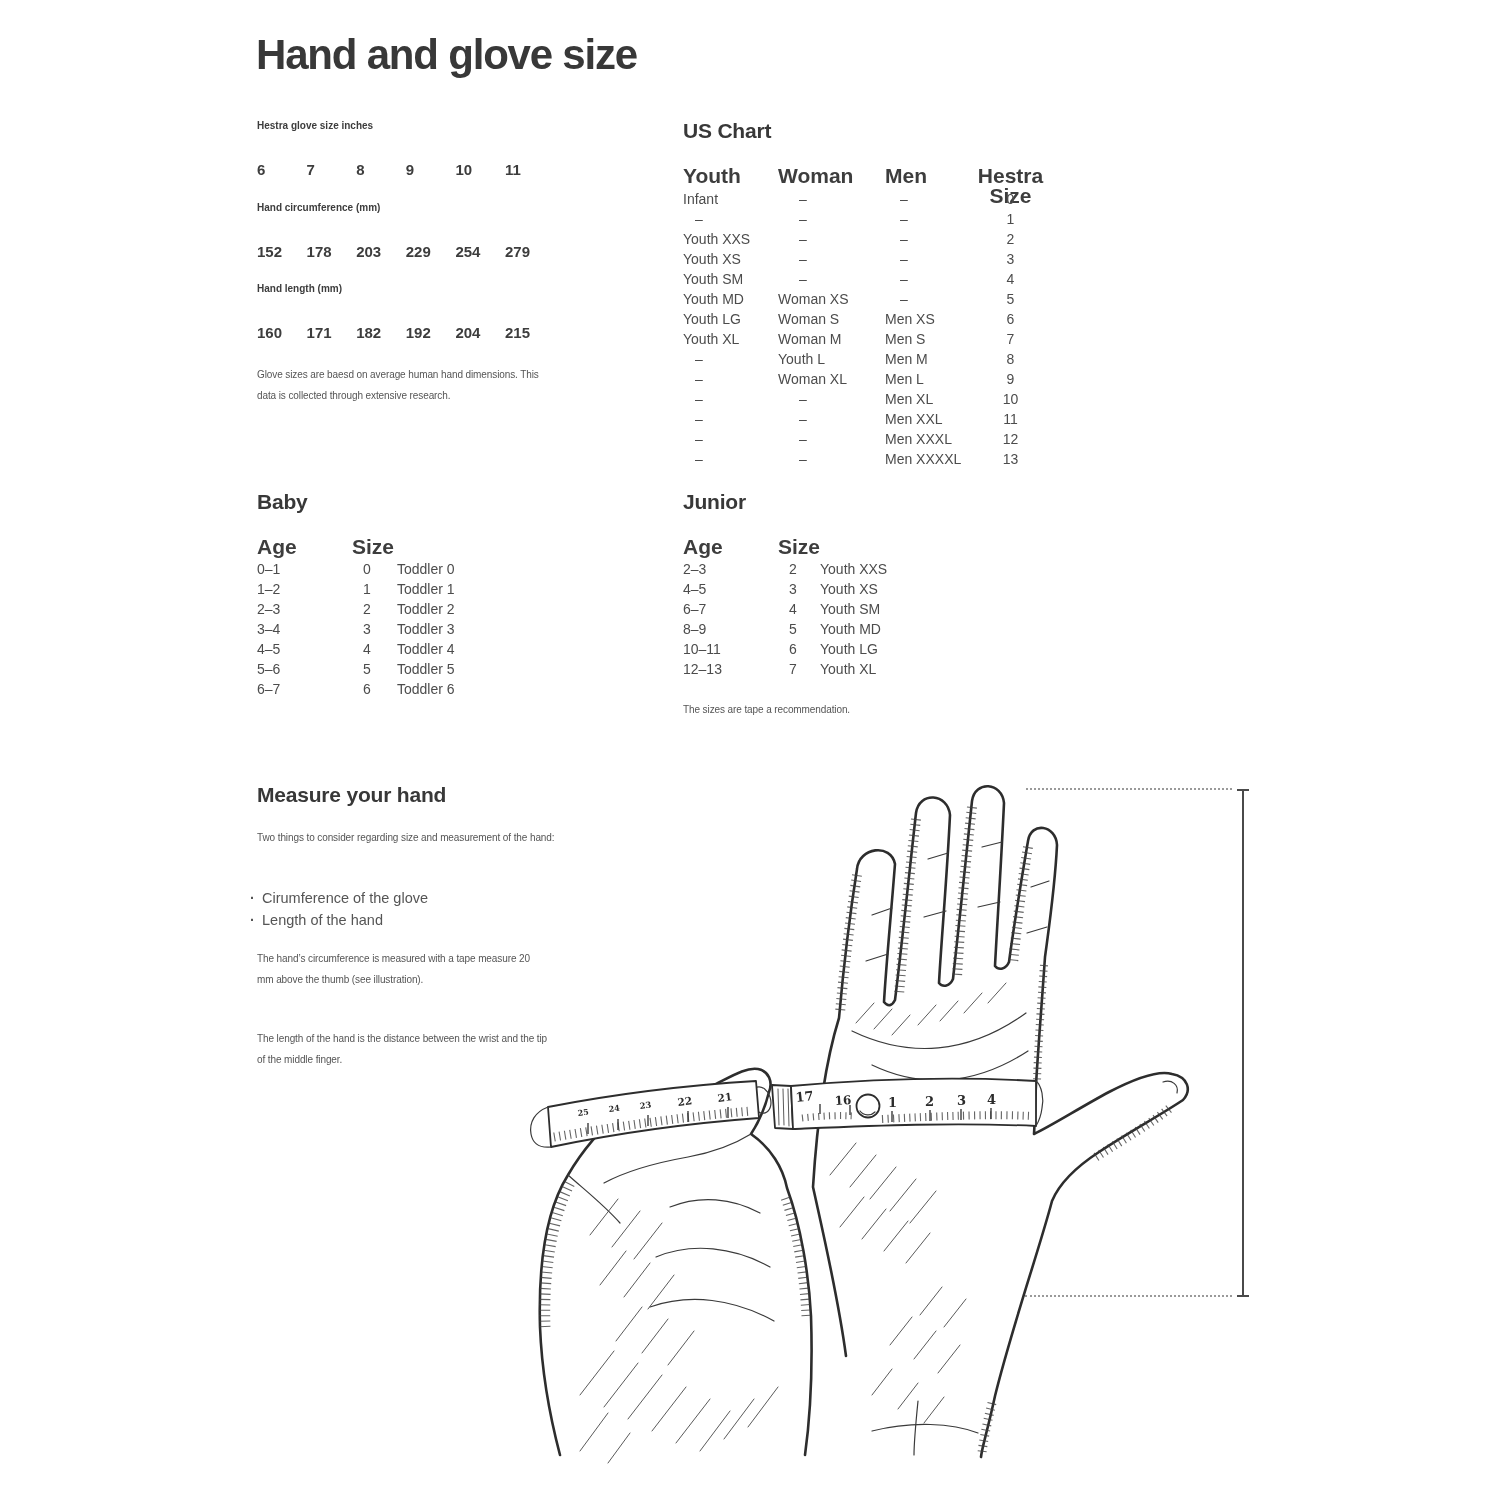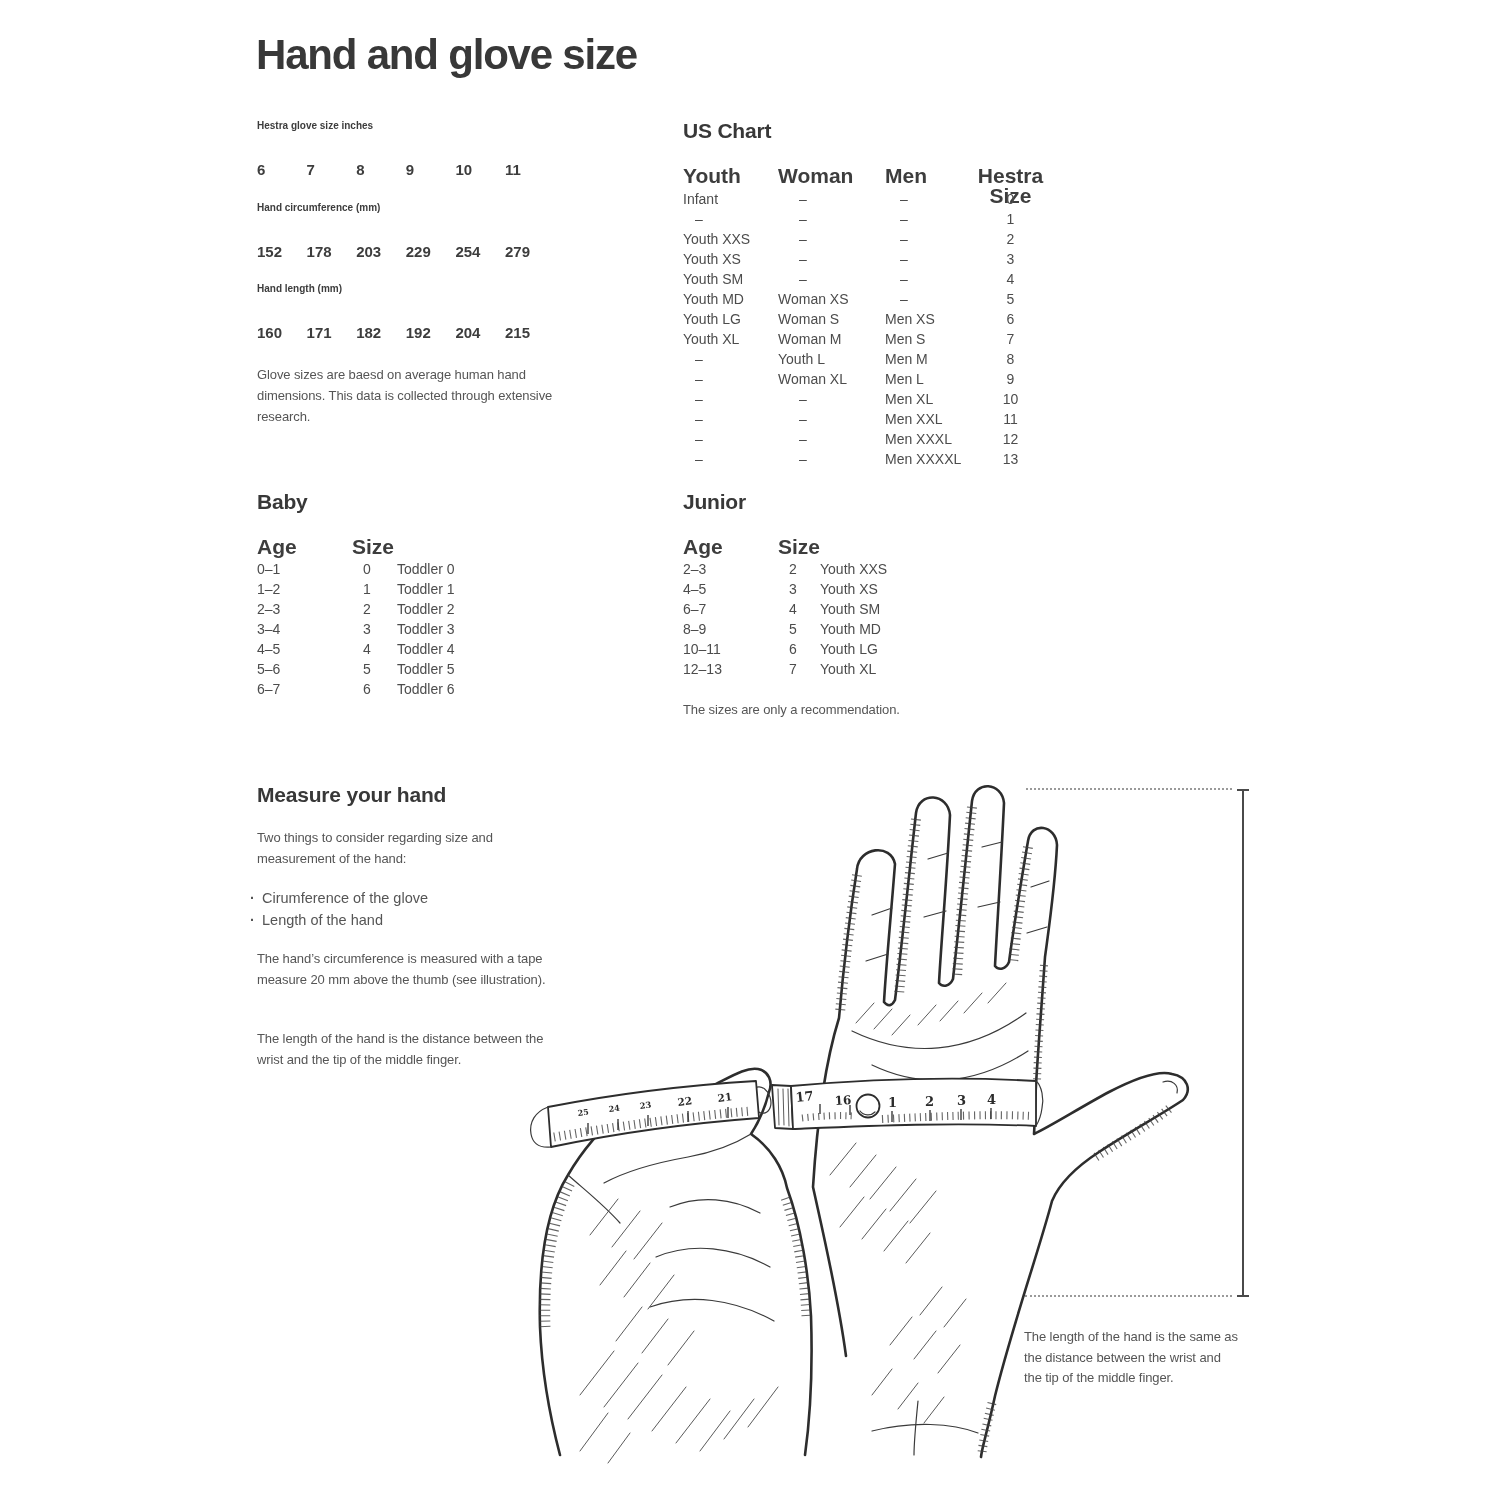"Glove sizes are baesd on" .body-txt { font-size: 13px -> 10px }
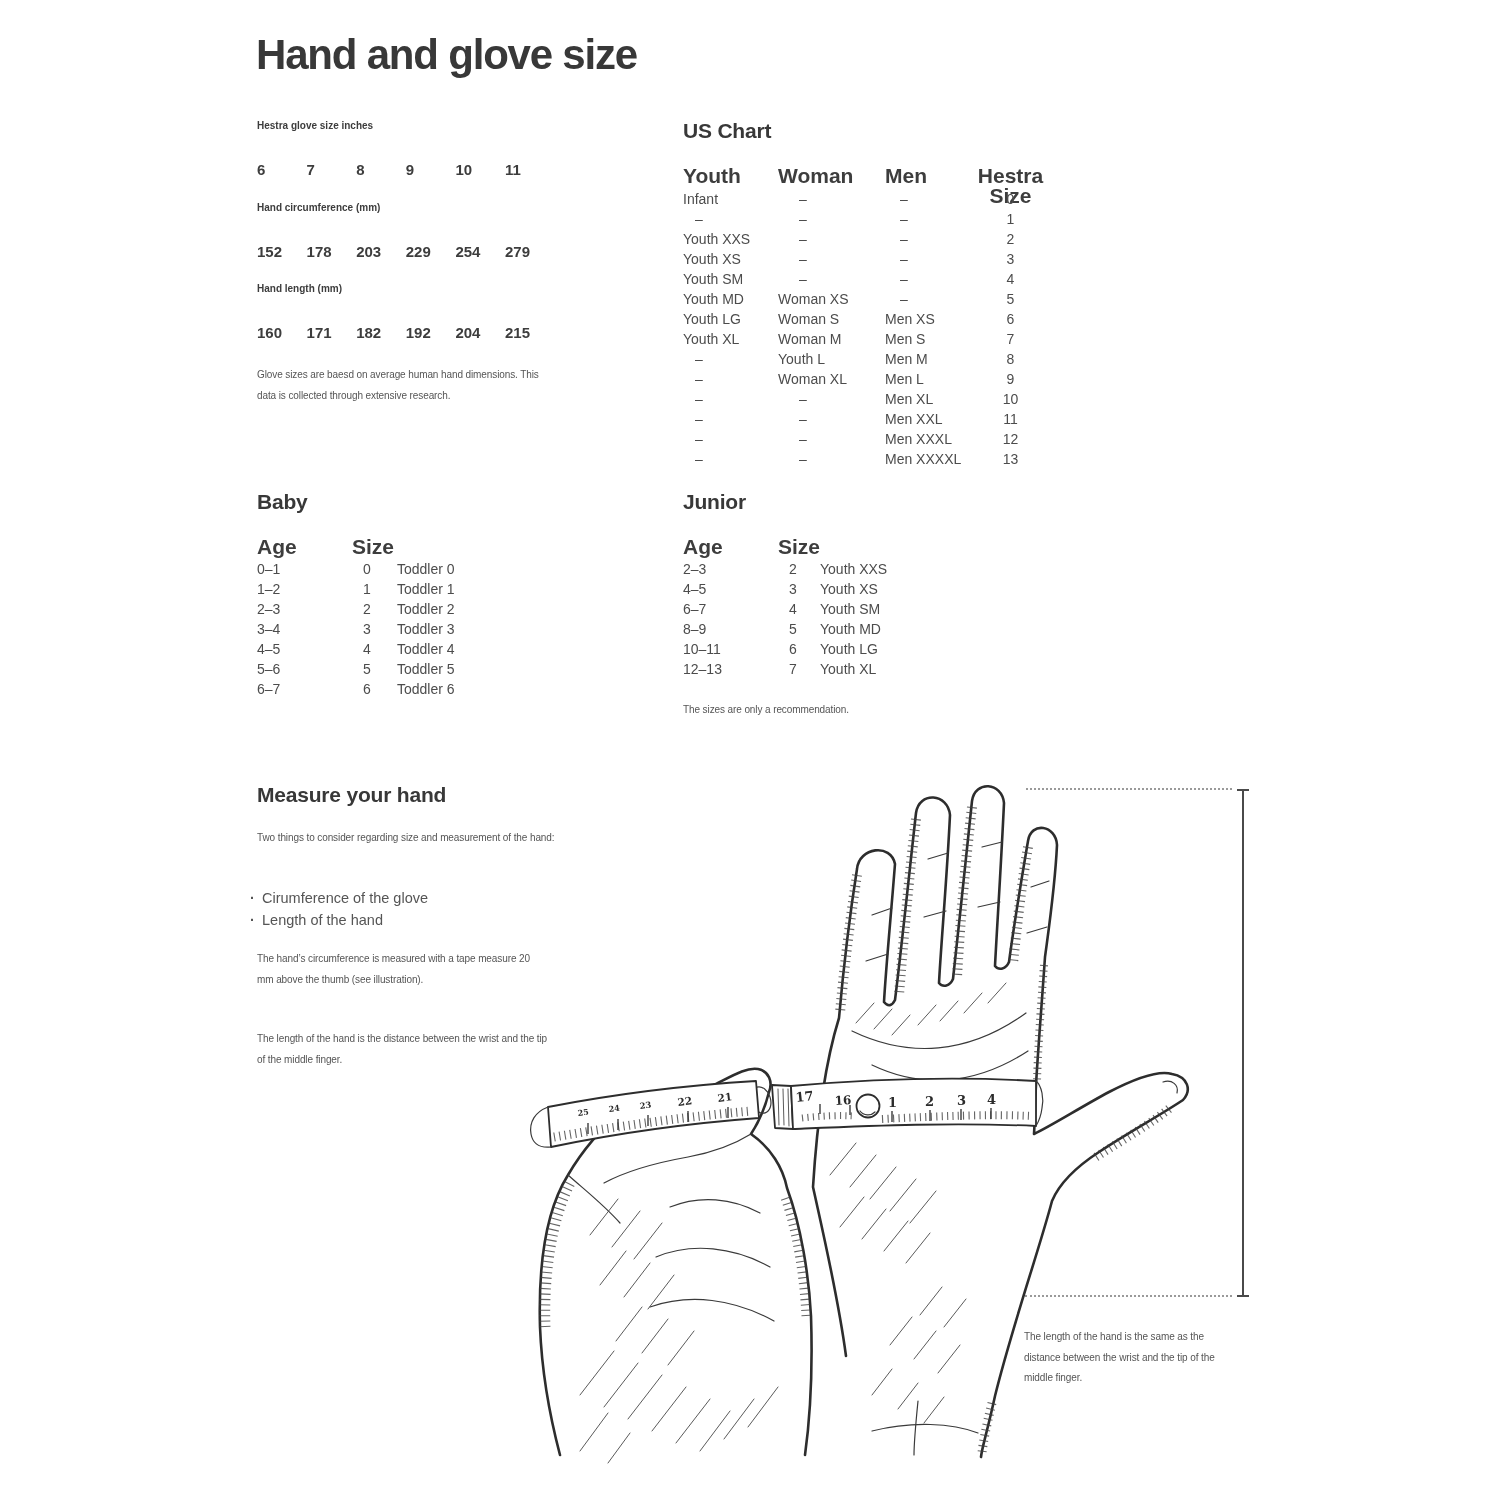"The sizes are only a" p.abs { text: only -> tape }
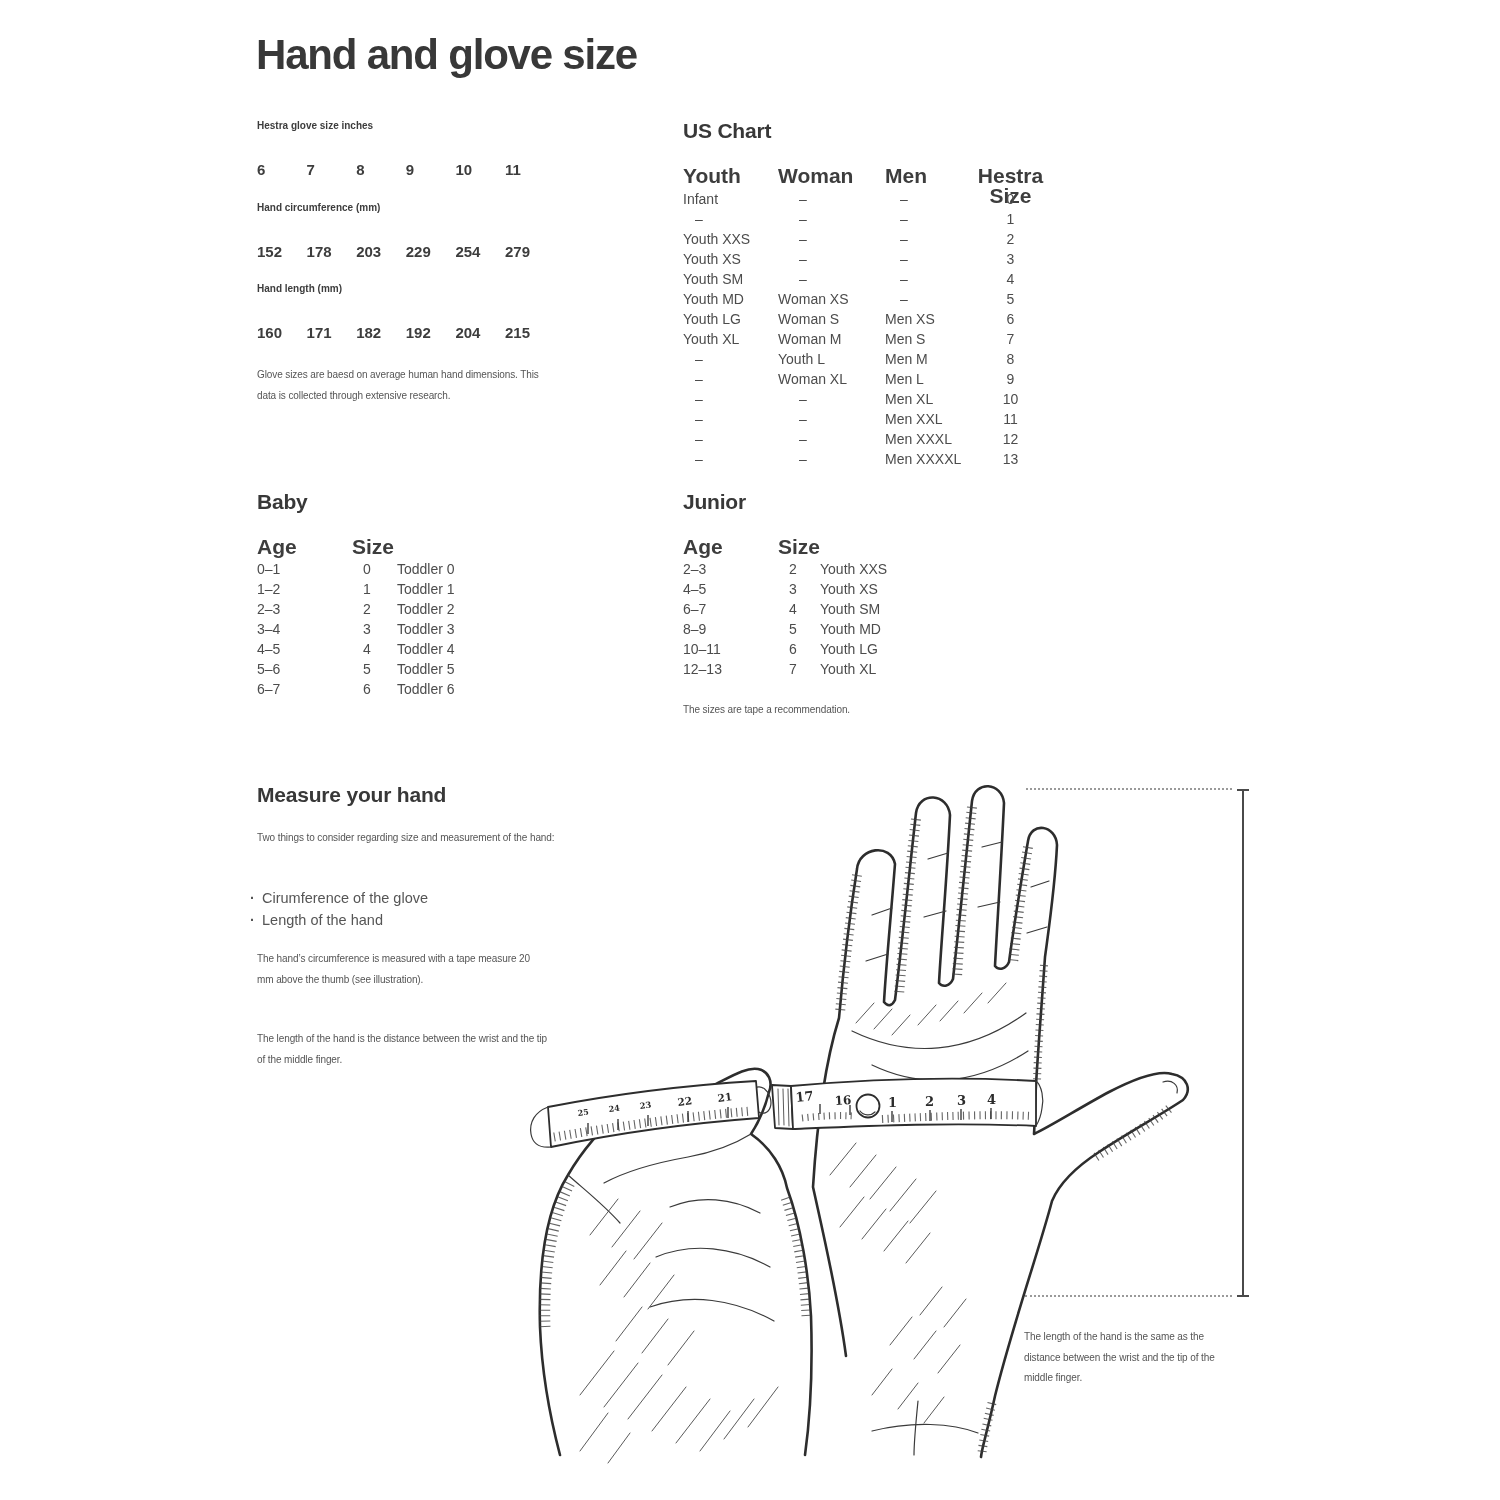"The length of the hand is the same" p.abs { html: <p>The length of the hand is the same as the distance between the wrist and the tip of the middle finger.</p> -> none }
